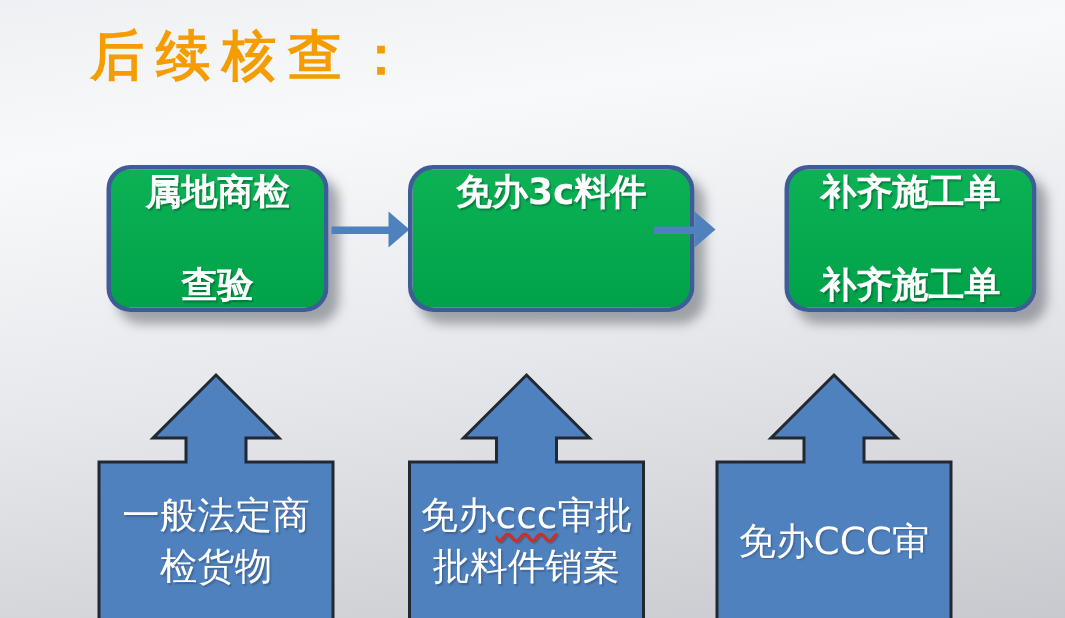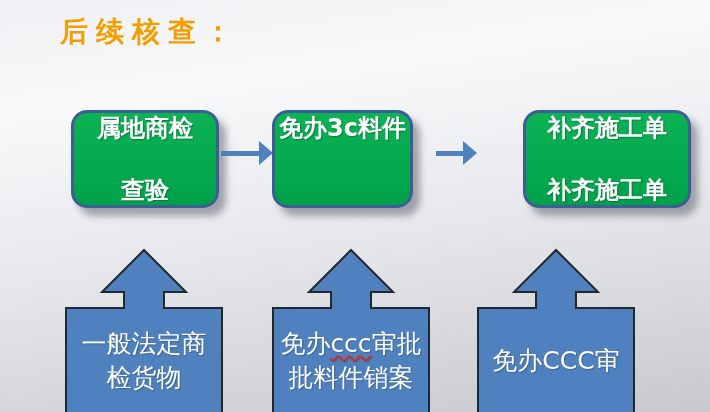"后续核查：" .page-title { font-size: 28px -> 36px }
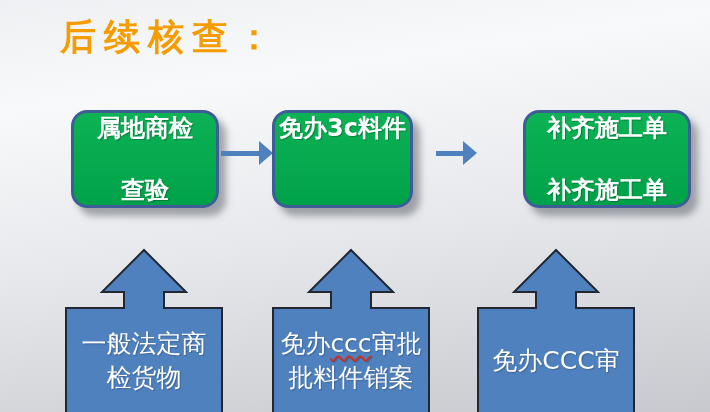"免办3c料件" #step2 { border-radius: none -> 17px; width: 141px -> 191px }
